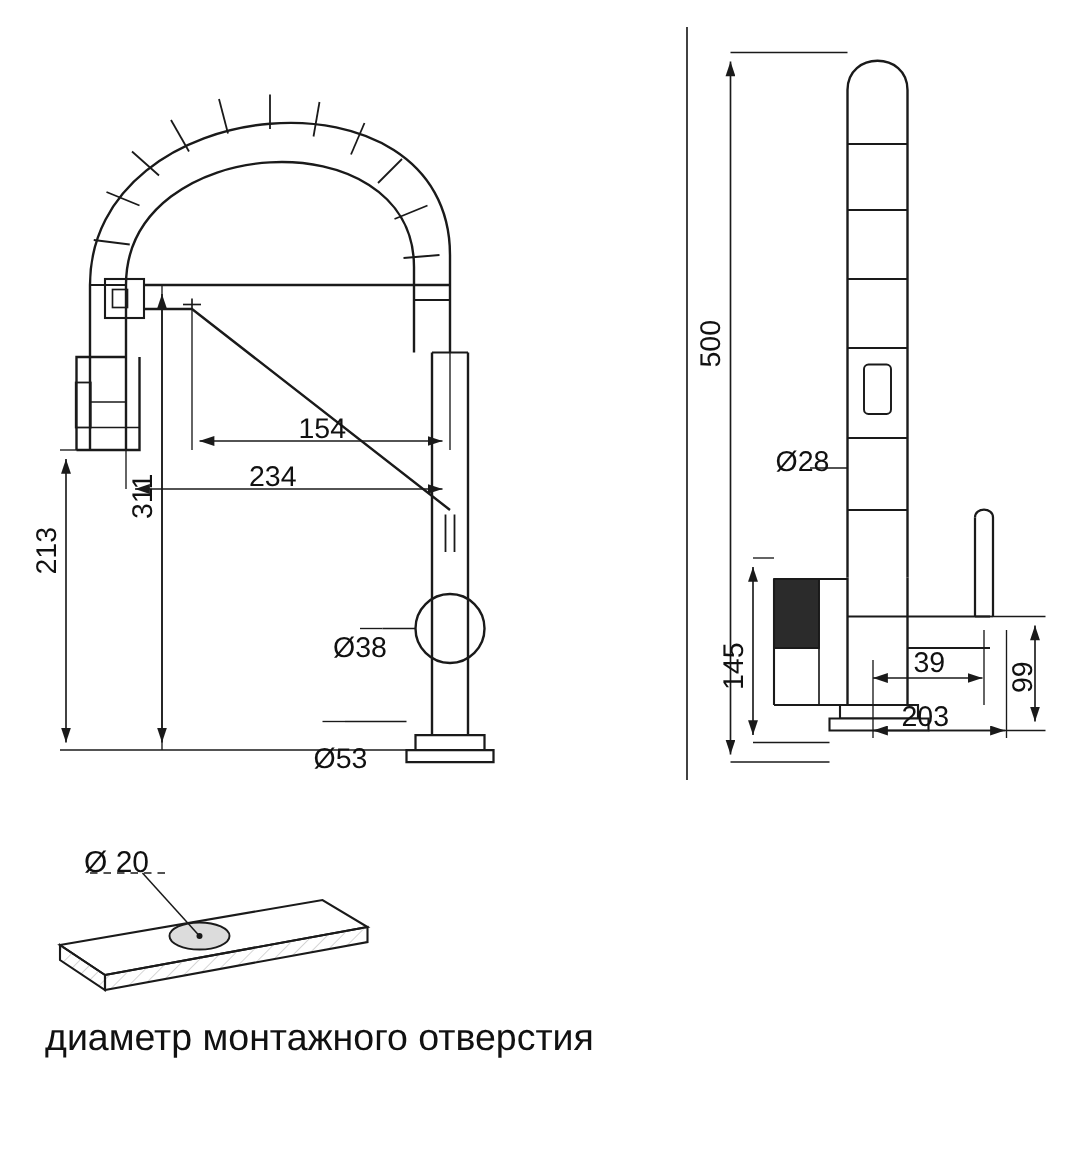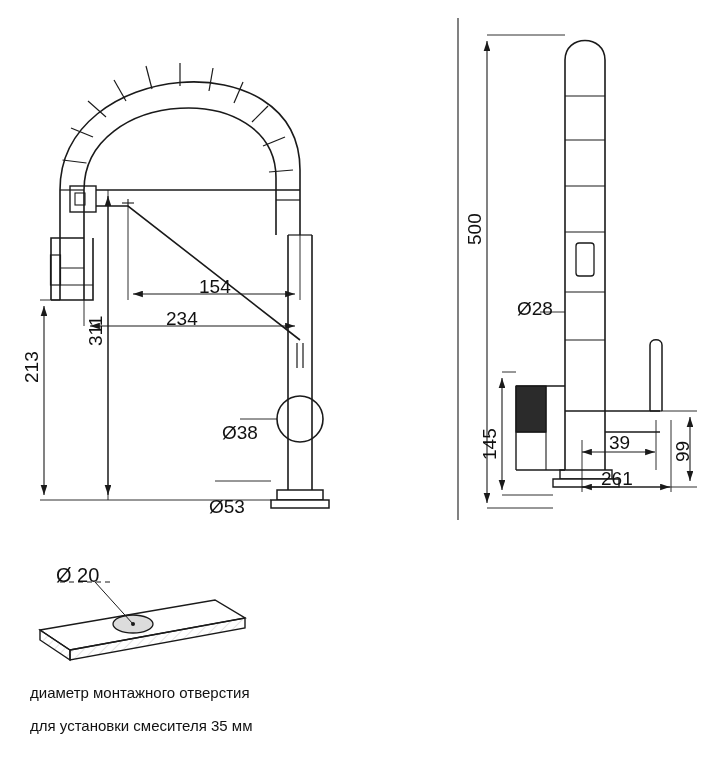"261" div.cap { text: 261 -> 203 }
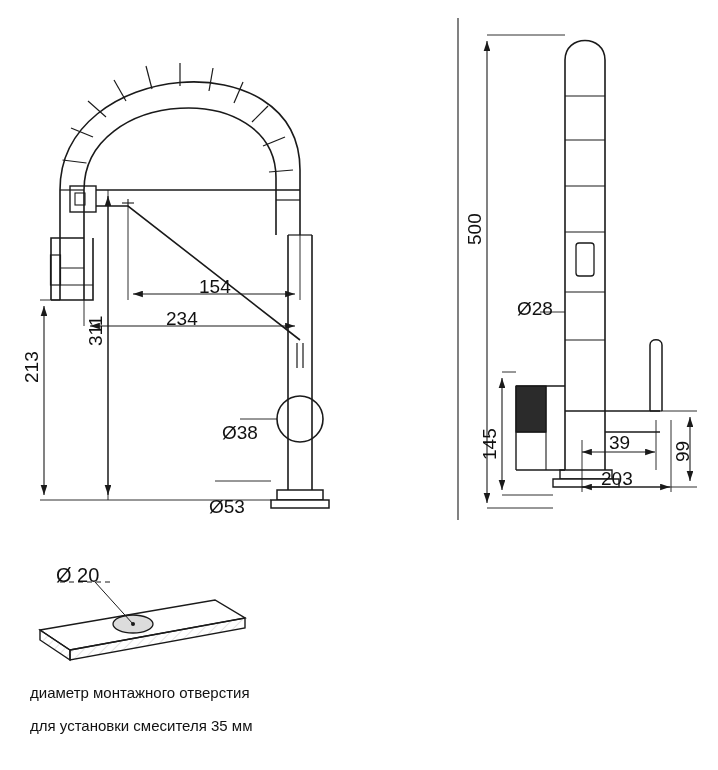"диаметр монтажного отверстия" .note { font-size: 15px -> 25px }
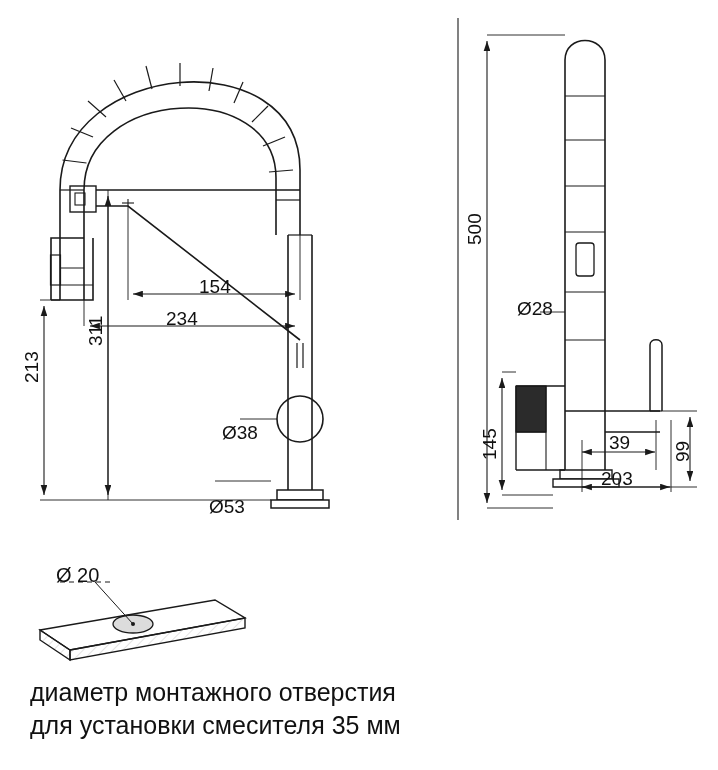"для установки смесителя 35 мм" div { html: <div>для установки смесителя 35 мм</div> -> none }
